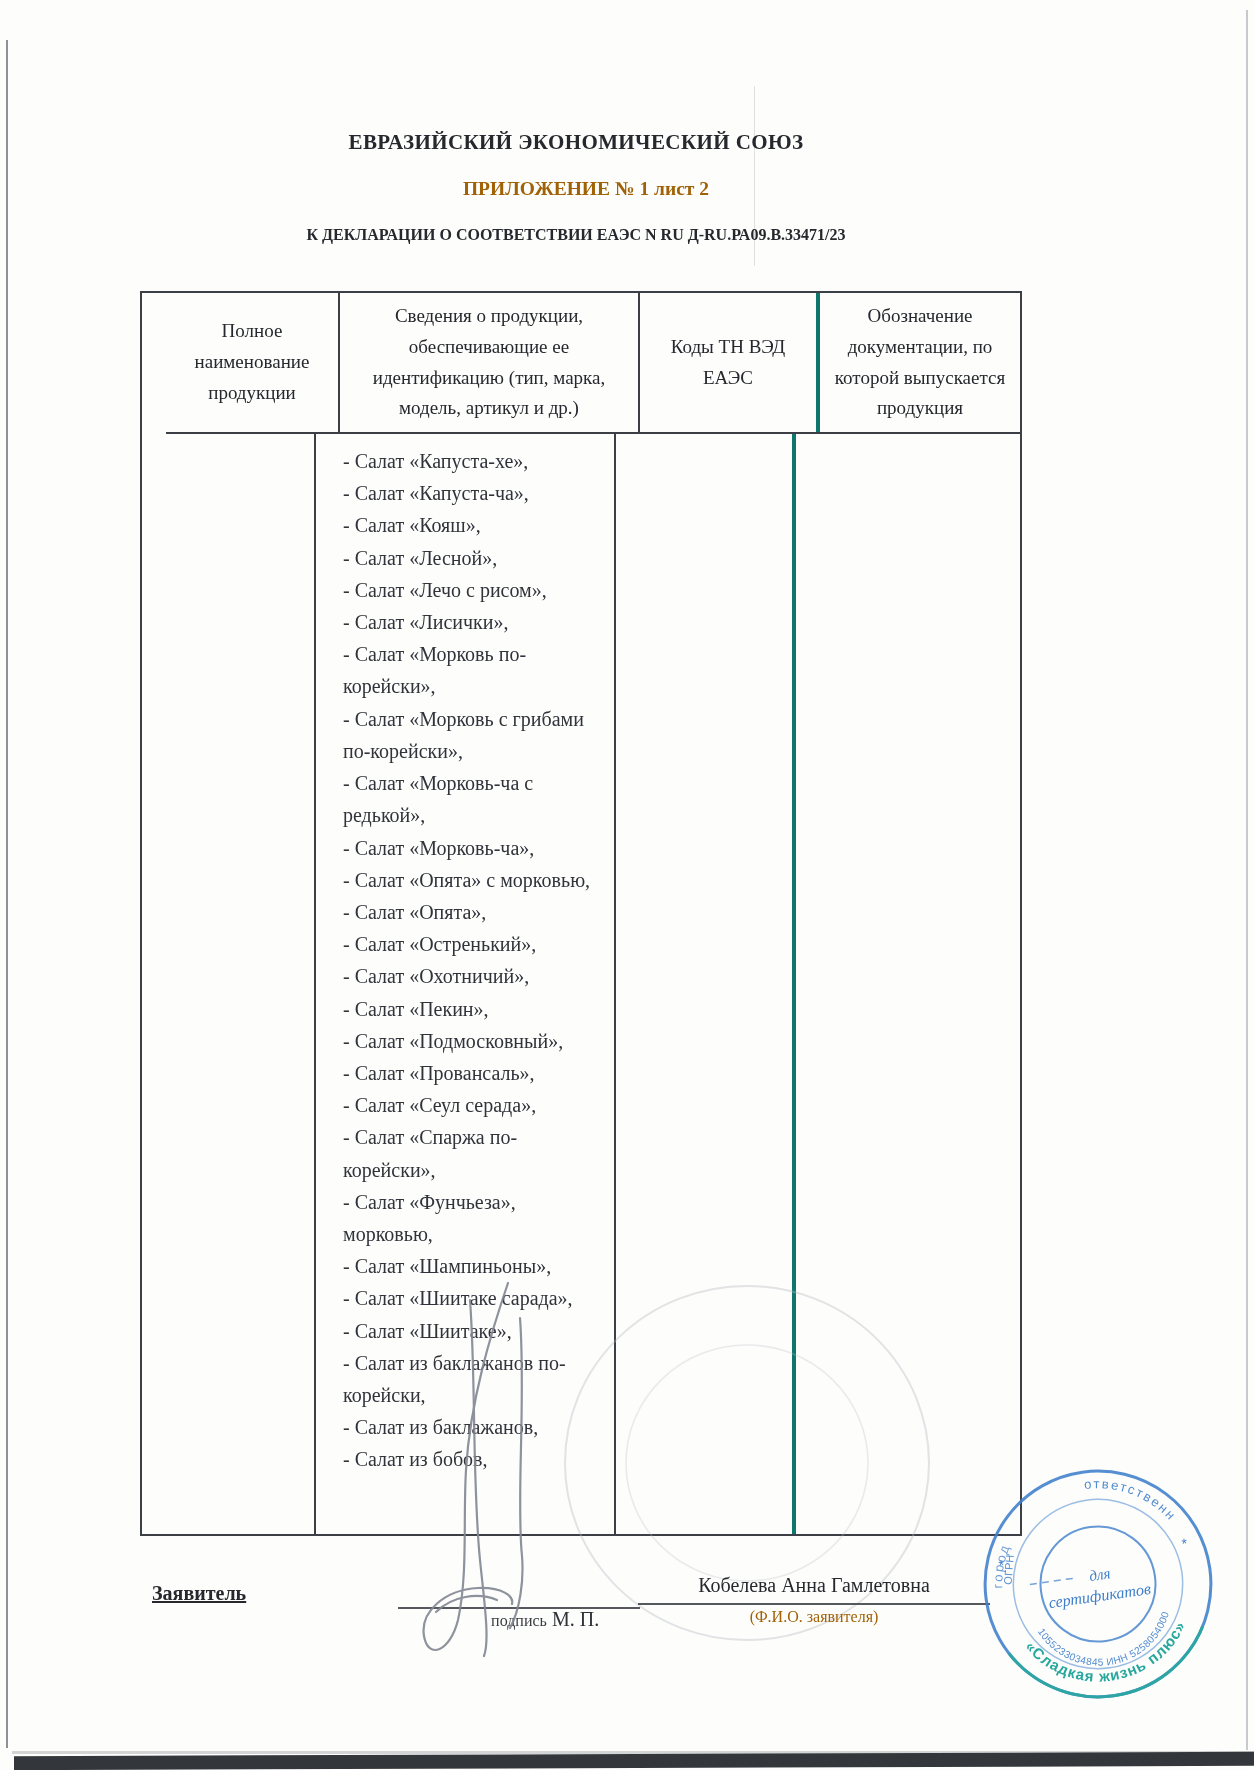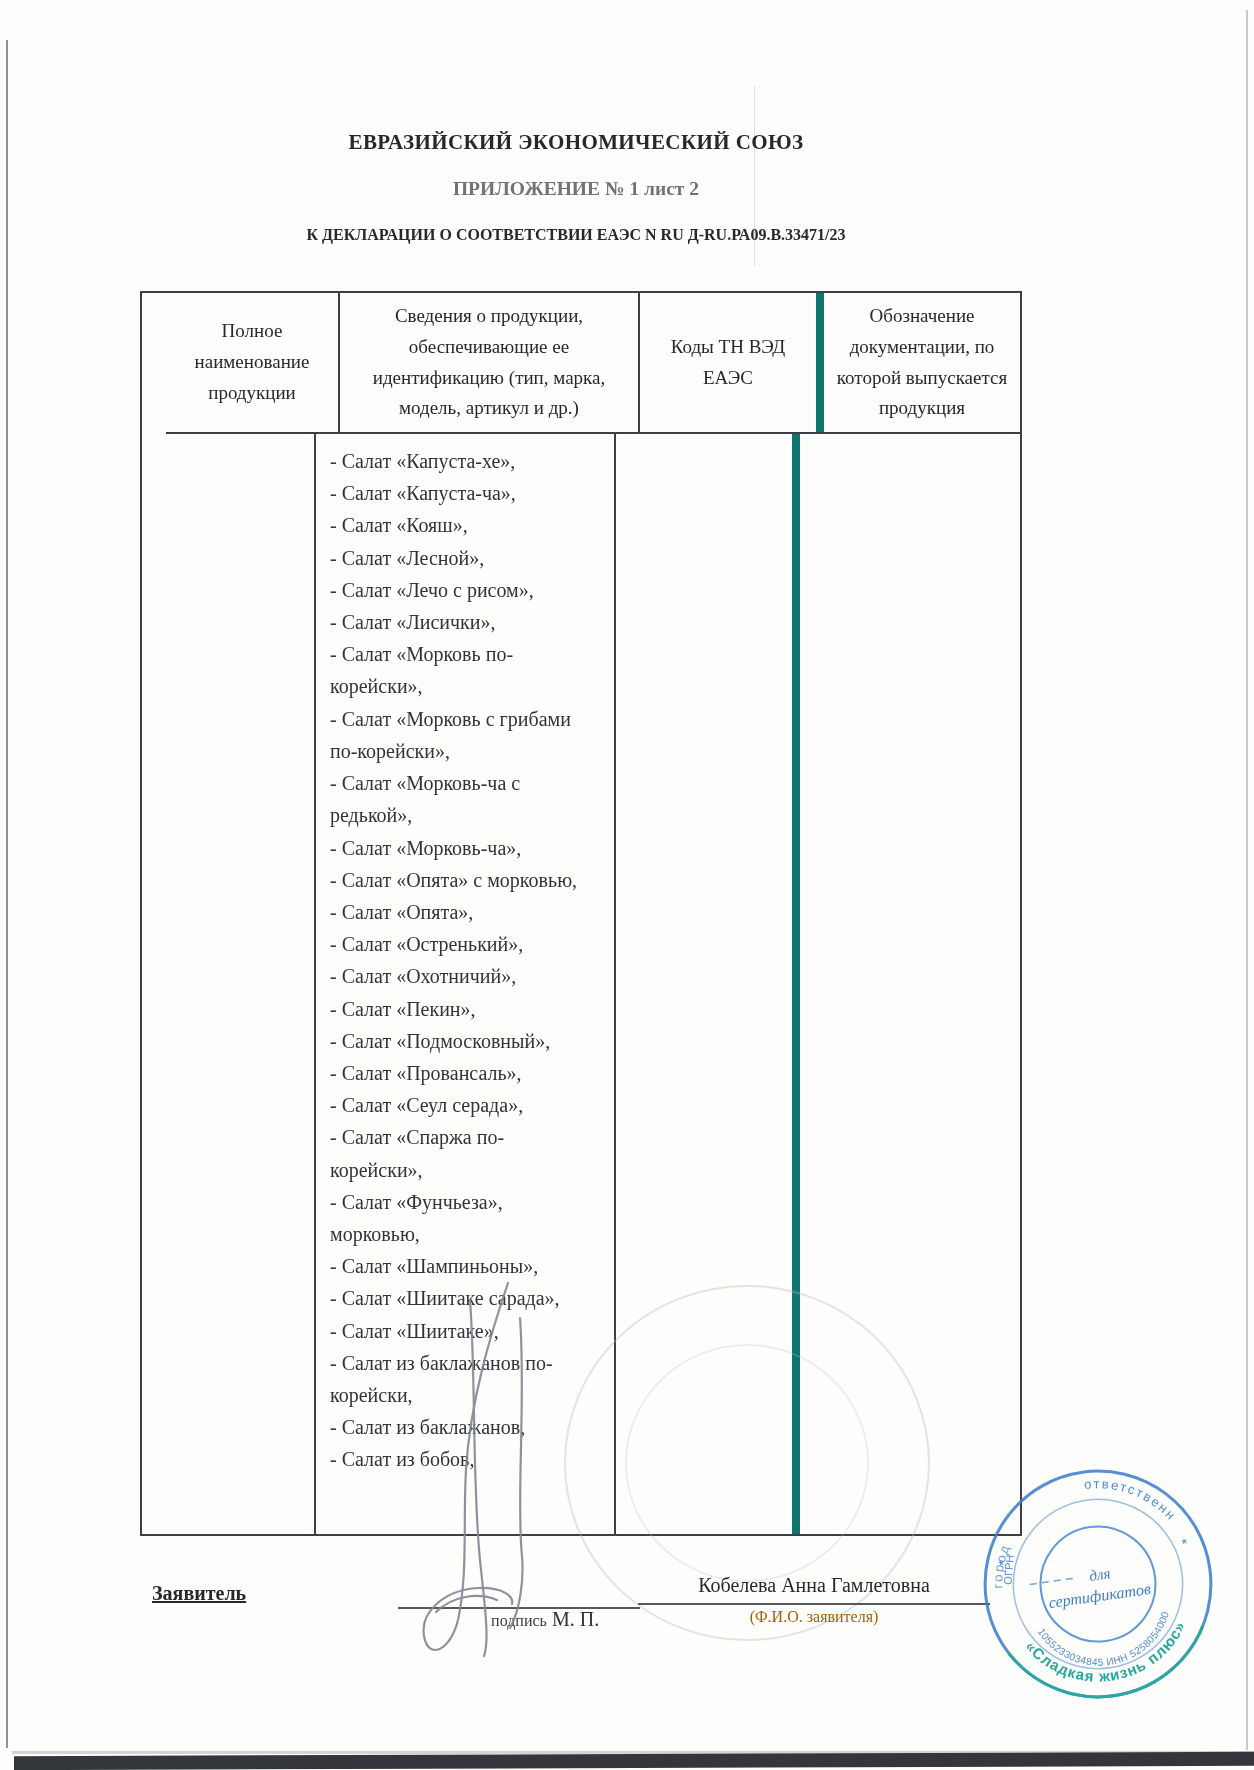"ПРИЛОЖЕНИЕ № 1 лист 2" .t2 { color: #737373 -> #a16207; left: 0 -> 10px }
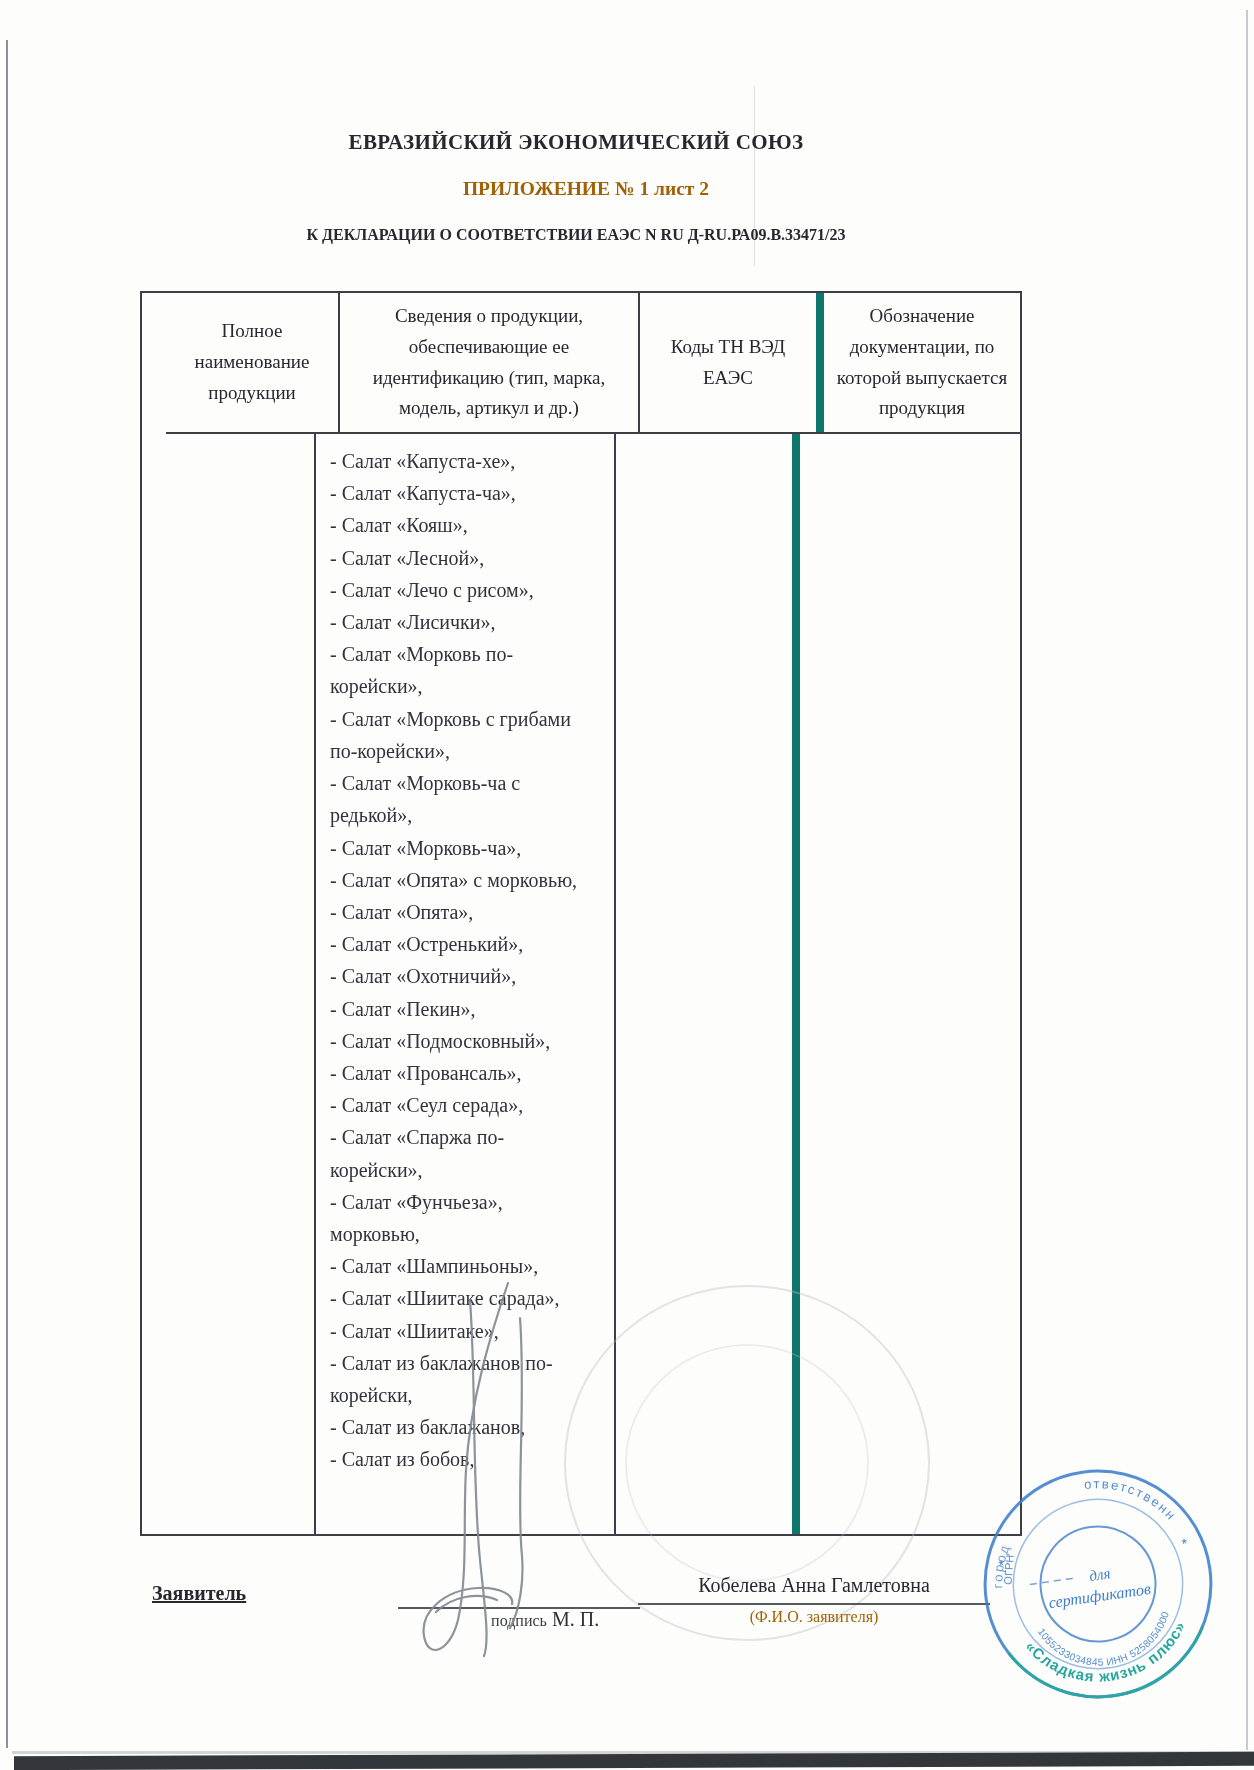"Обозначение документации, по которой" .c4 { border-left: 8px solid #0f766e -> 4px solid #0f766e }
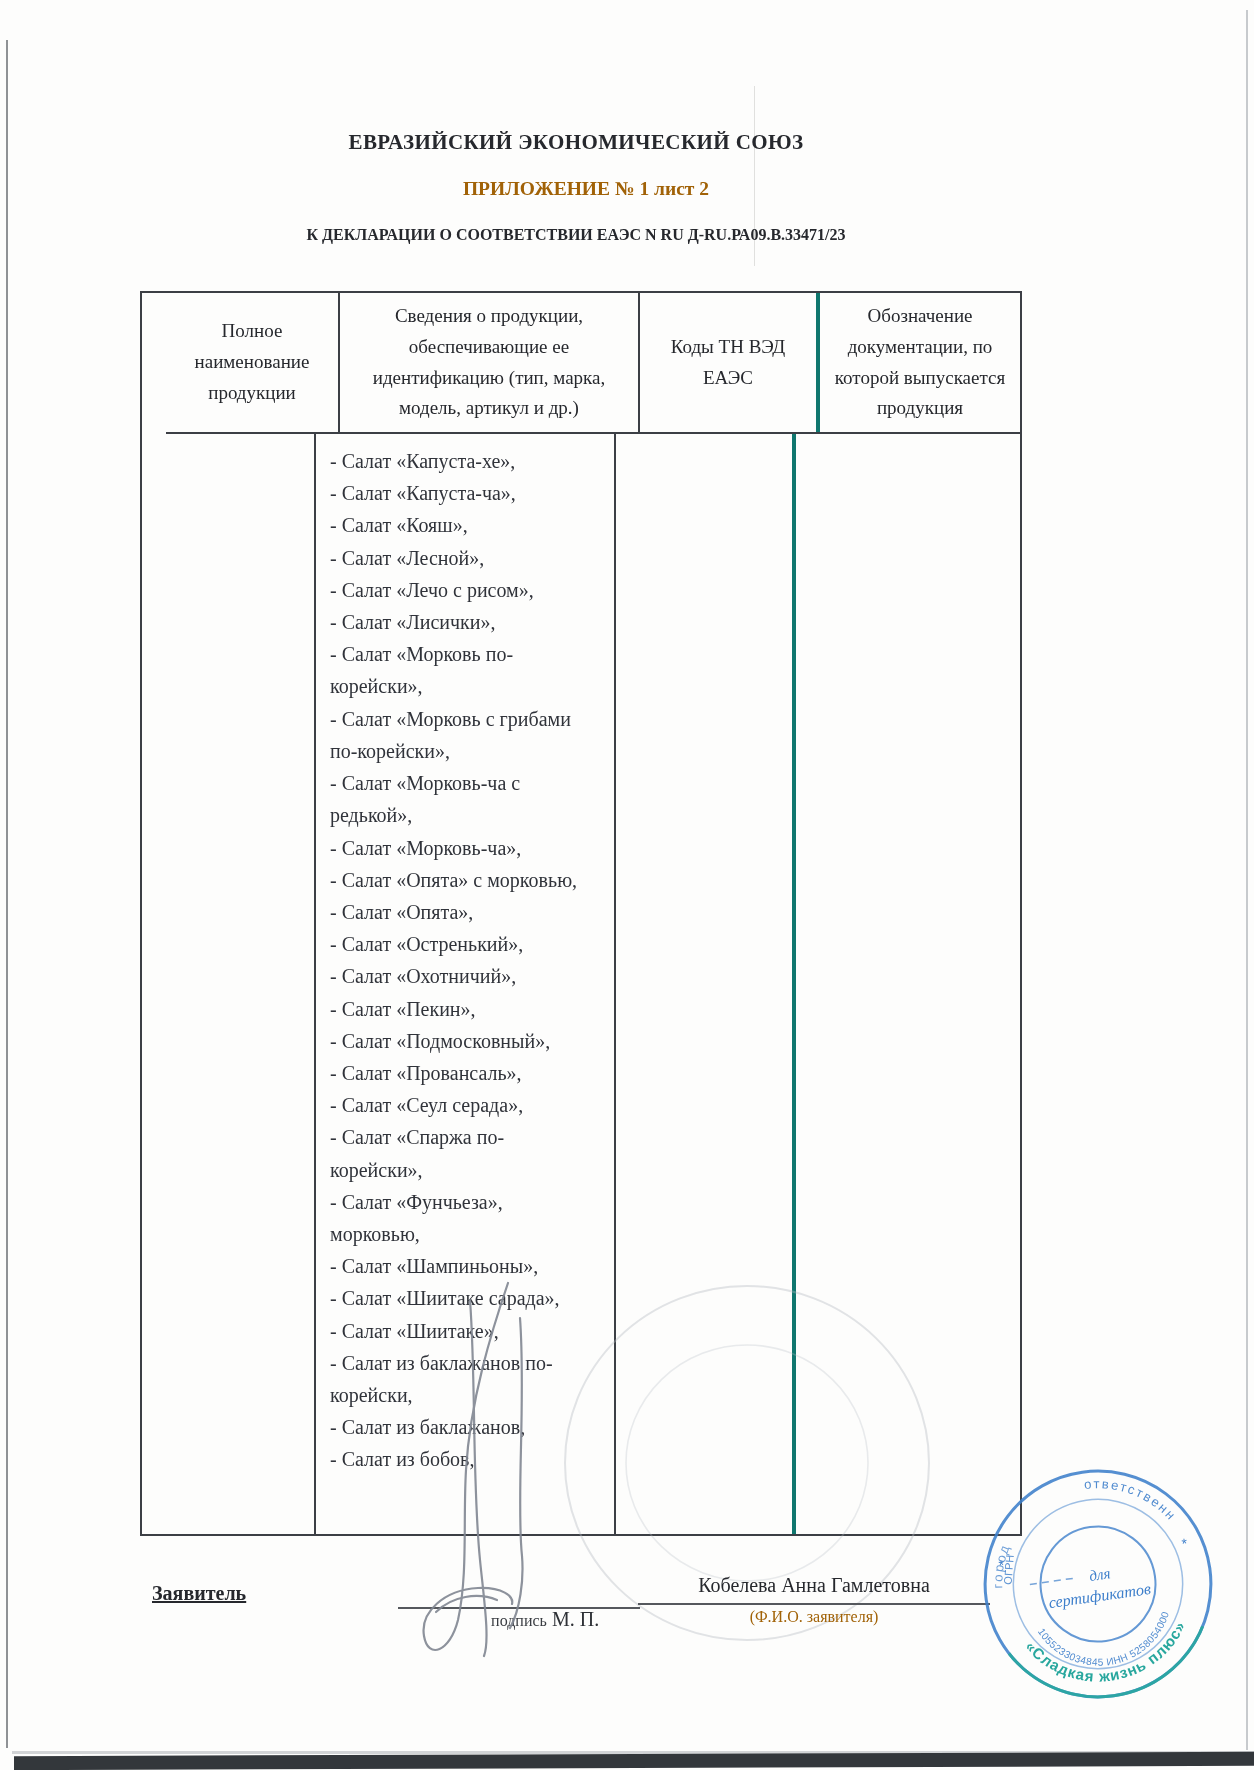"- Салат «Капуста-хе»," .pline { margin-left: none -> 13px }
